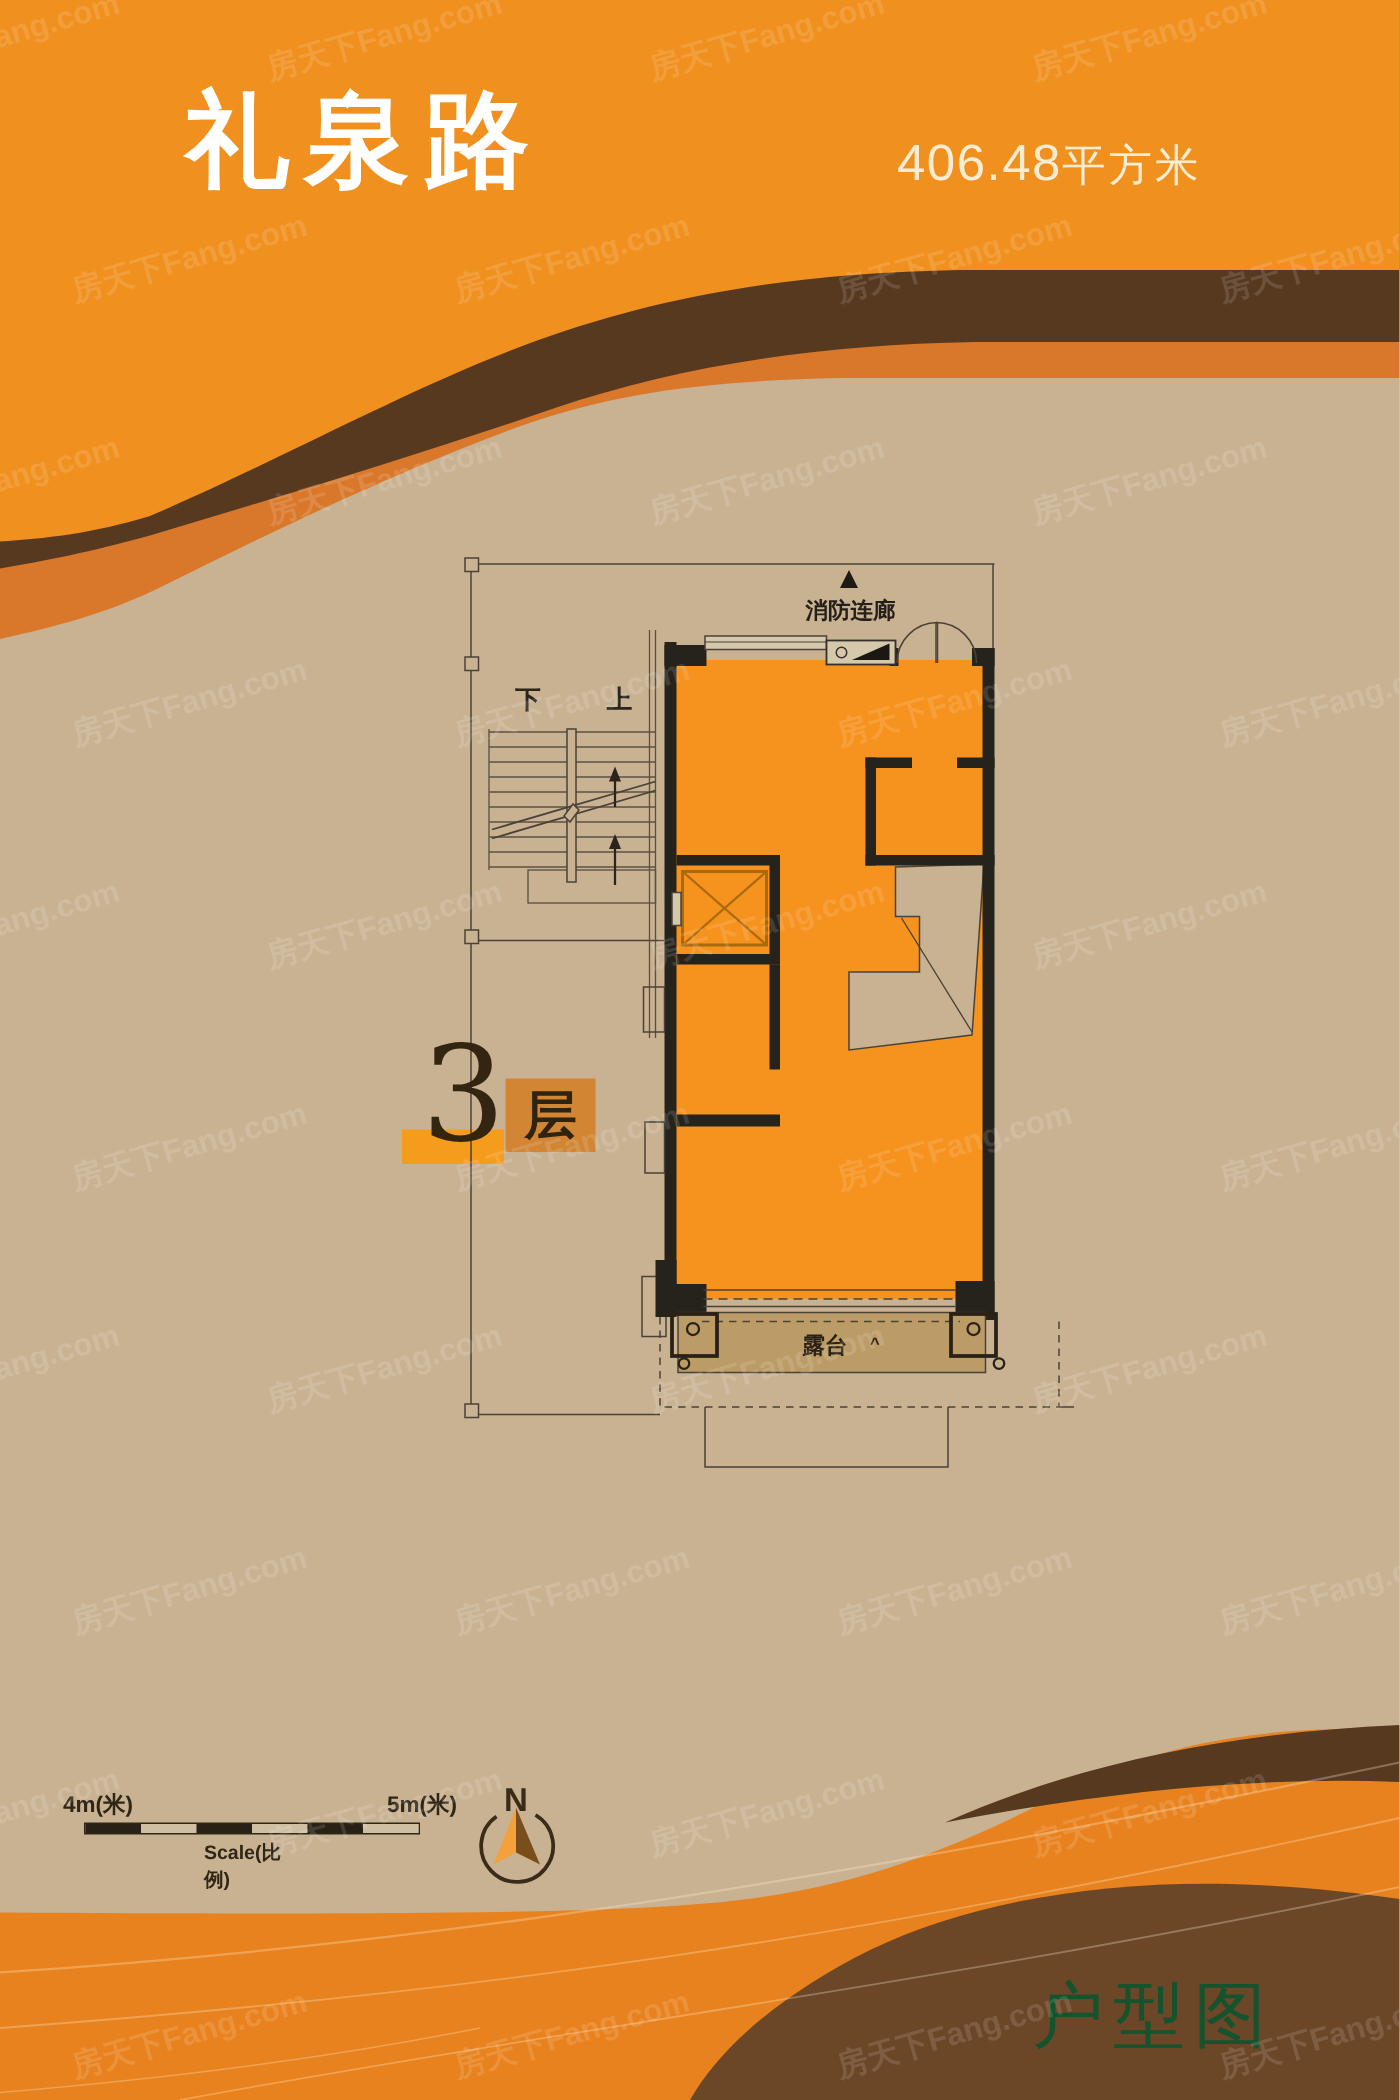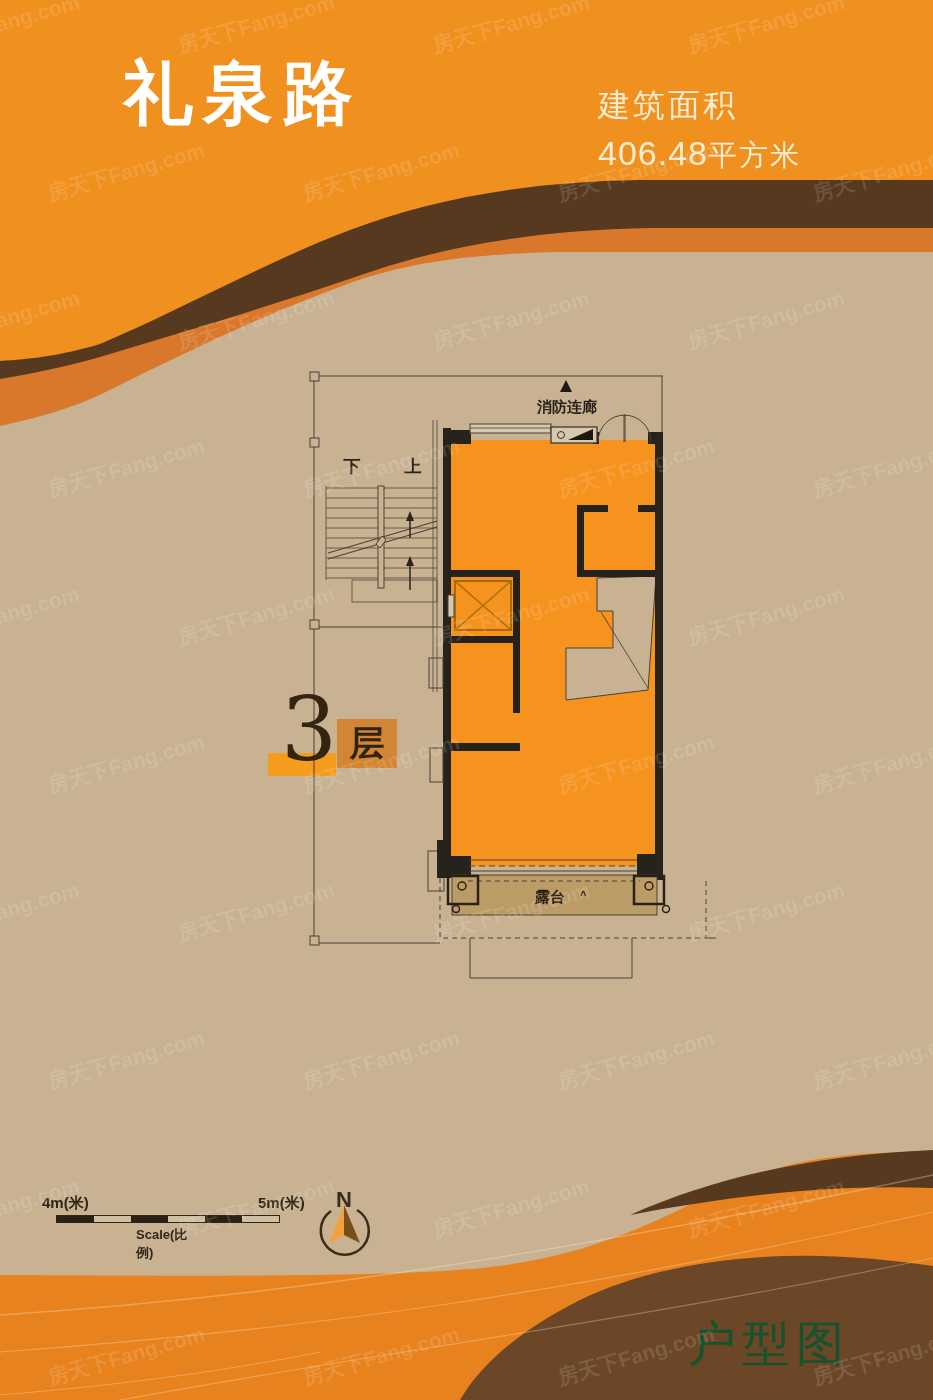"建筑面积" div.area-label { html: <div>建筑面积</div> -> none }
